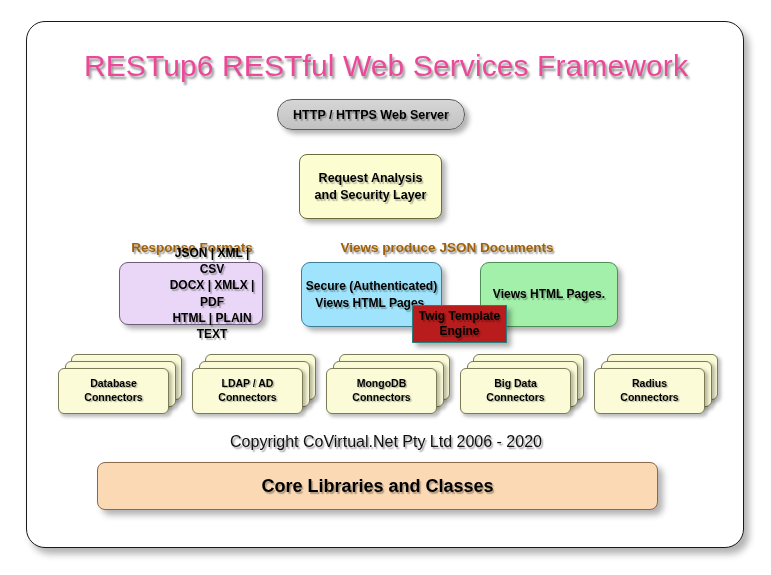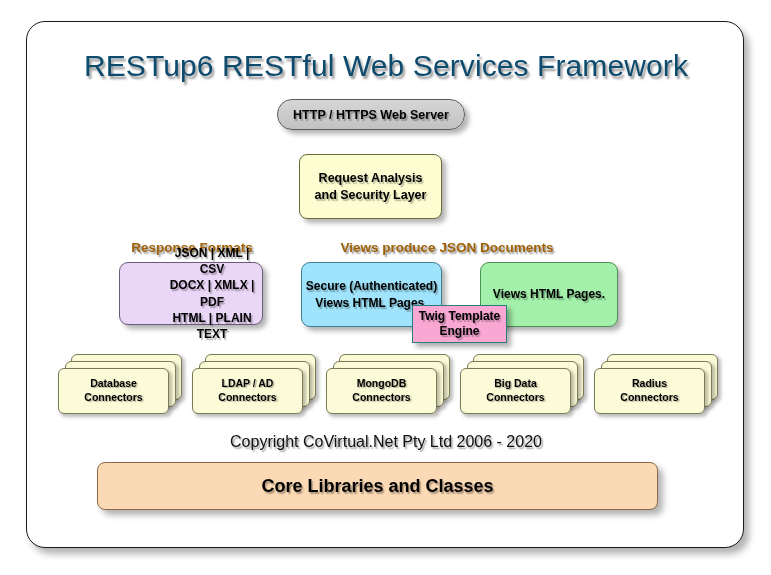"RESTup6 RESTful Web Services Framework" #title { color: #0c4a6e -> #ec4899 }
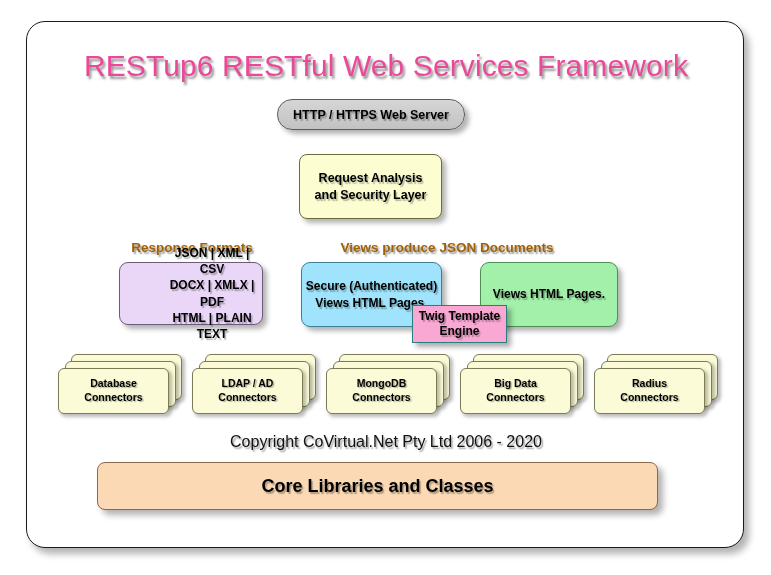"Twig Template" #twig-box { background: #f9a8d4 -> #b91c1c }
